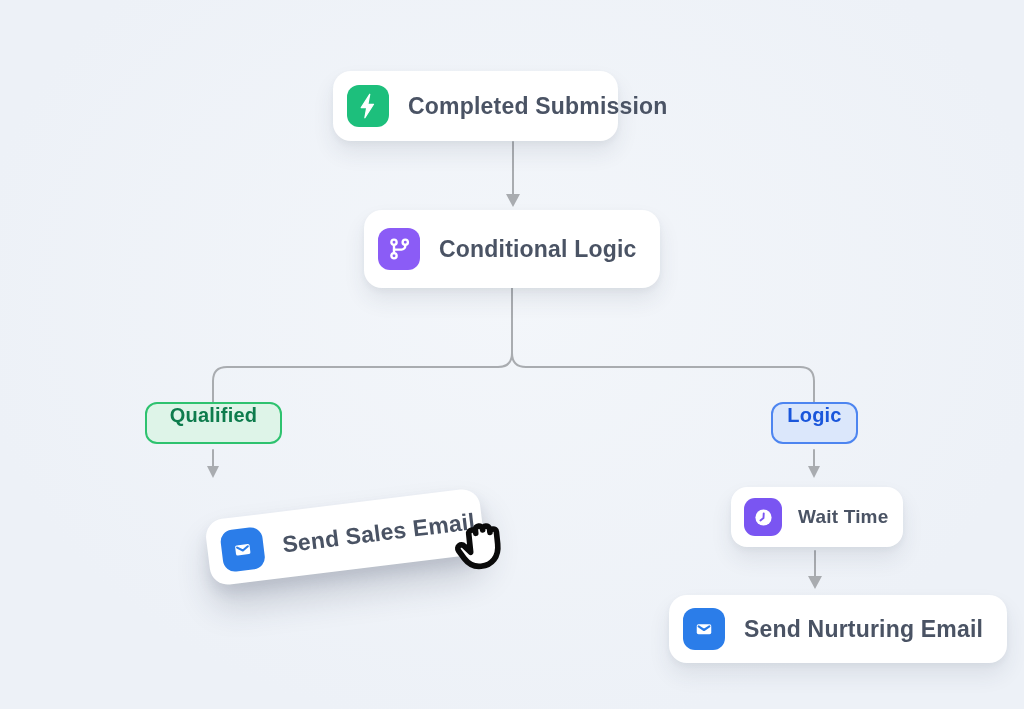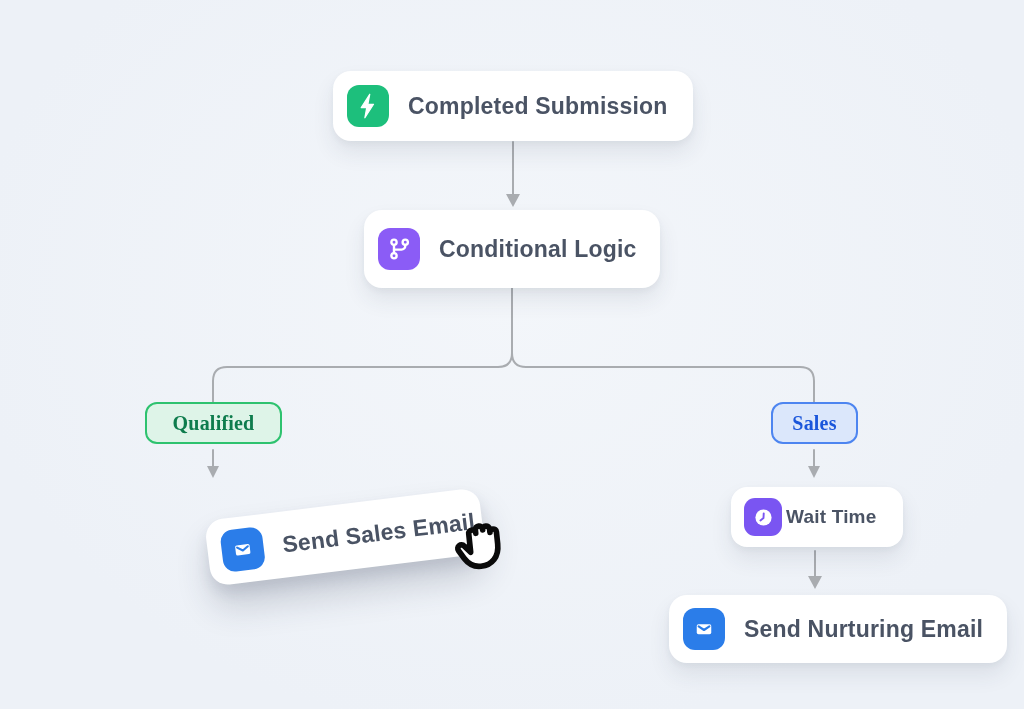"Completed Submission" div.node { width: 360px -> 285px }
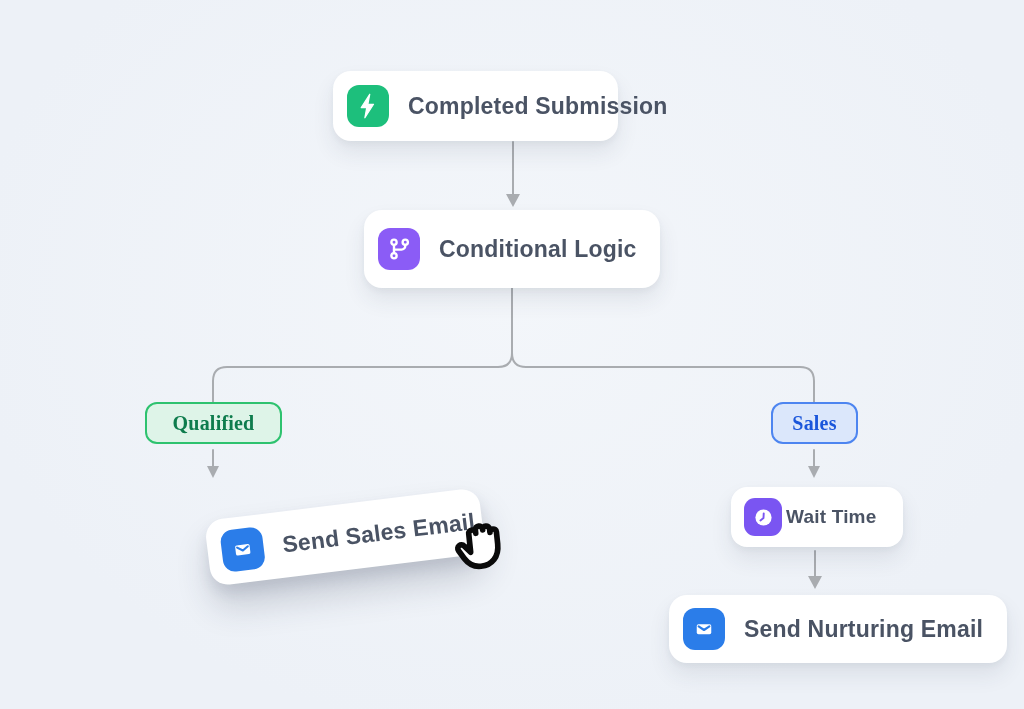"Qualified" .badge { align-items: center -> flex-start; font-family: Liberation Serif, serif -> none }
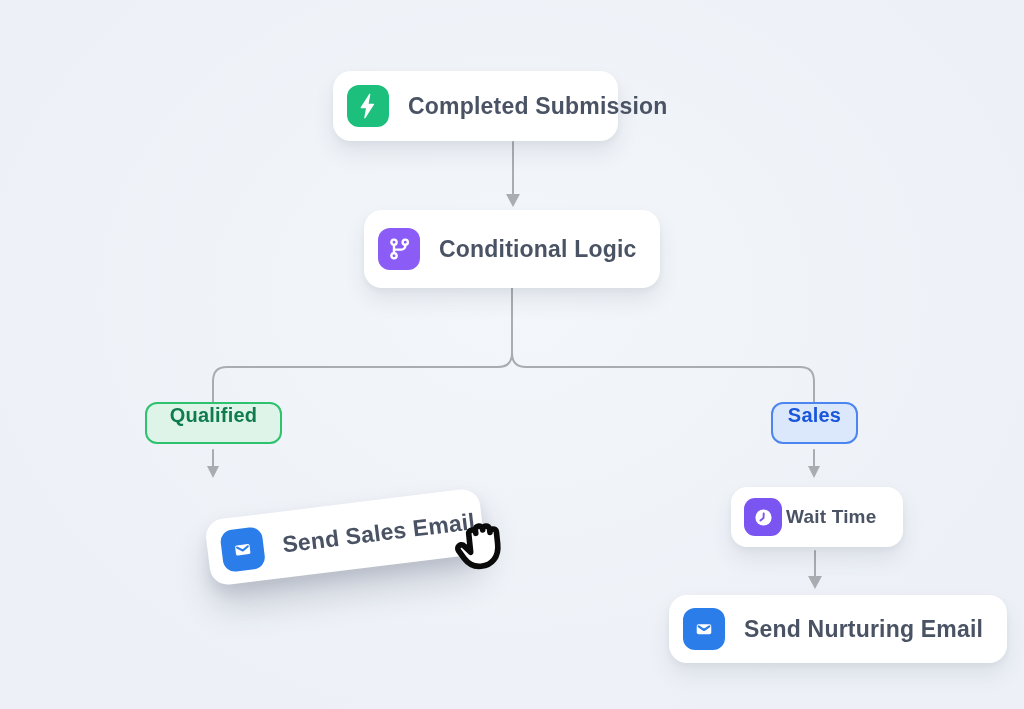"Sales" span { text: Sales -> Logic }
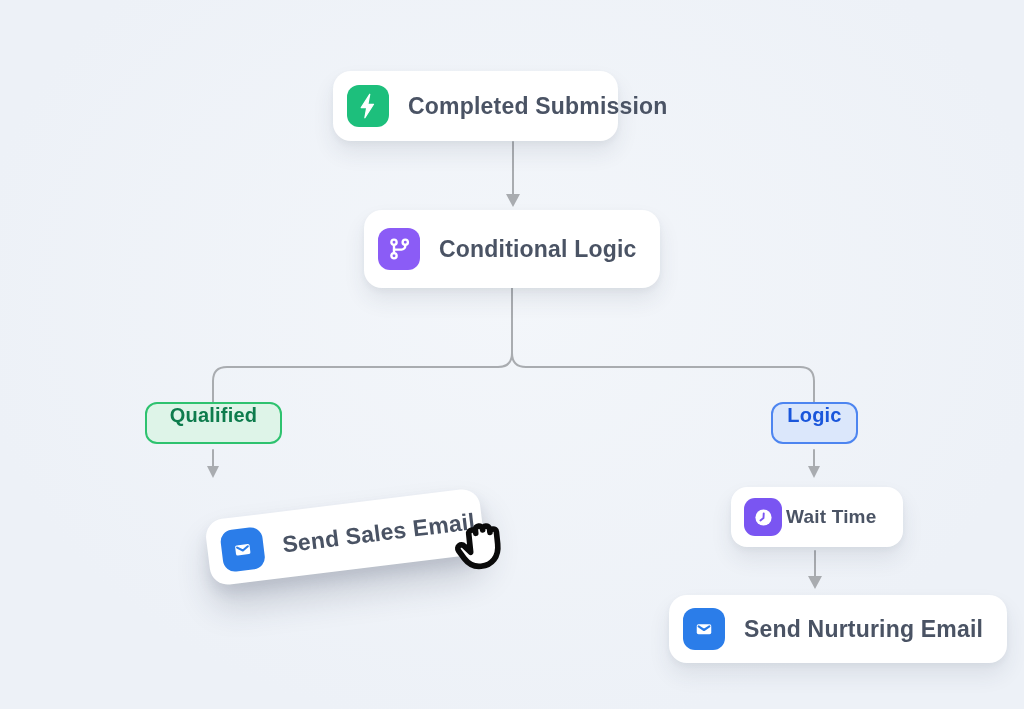"Wait Time" .node.small .label { margin-left: 4px -> 16px }
